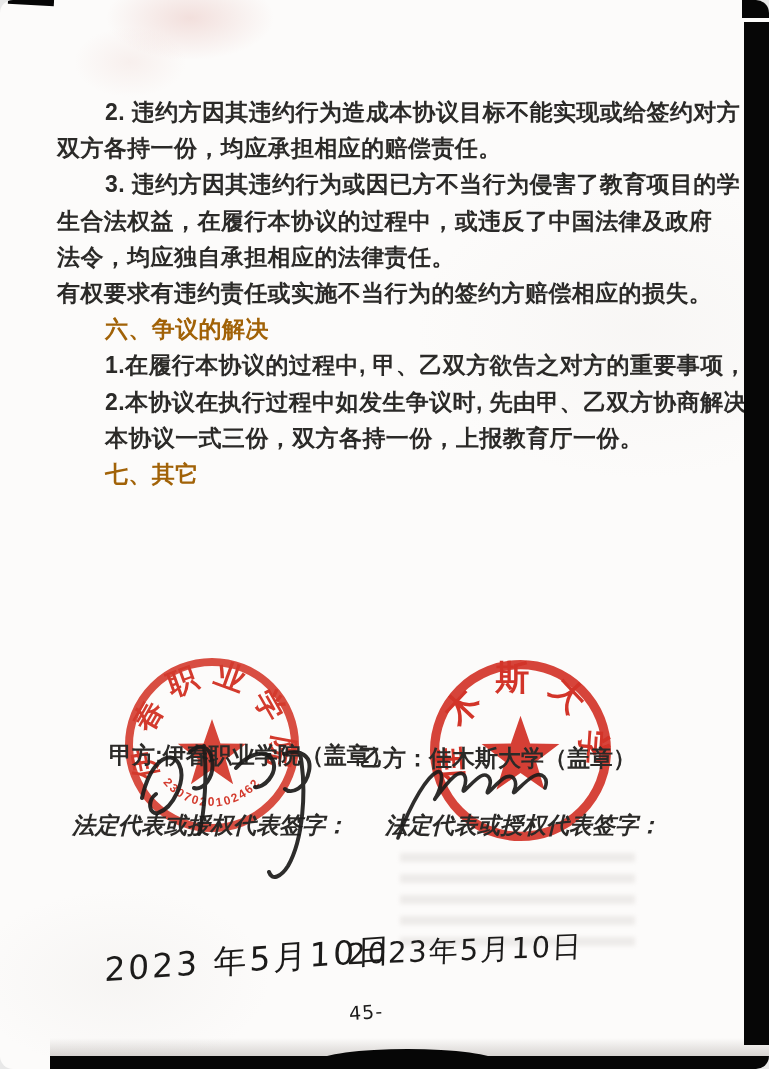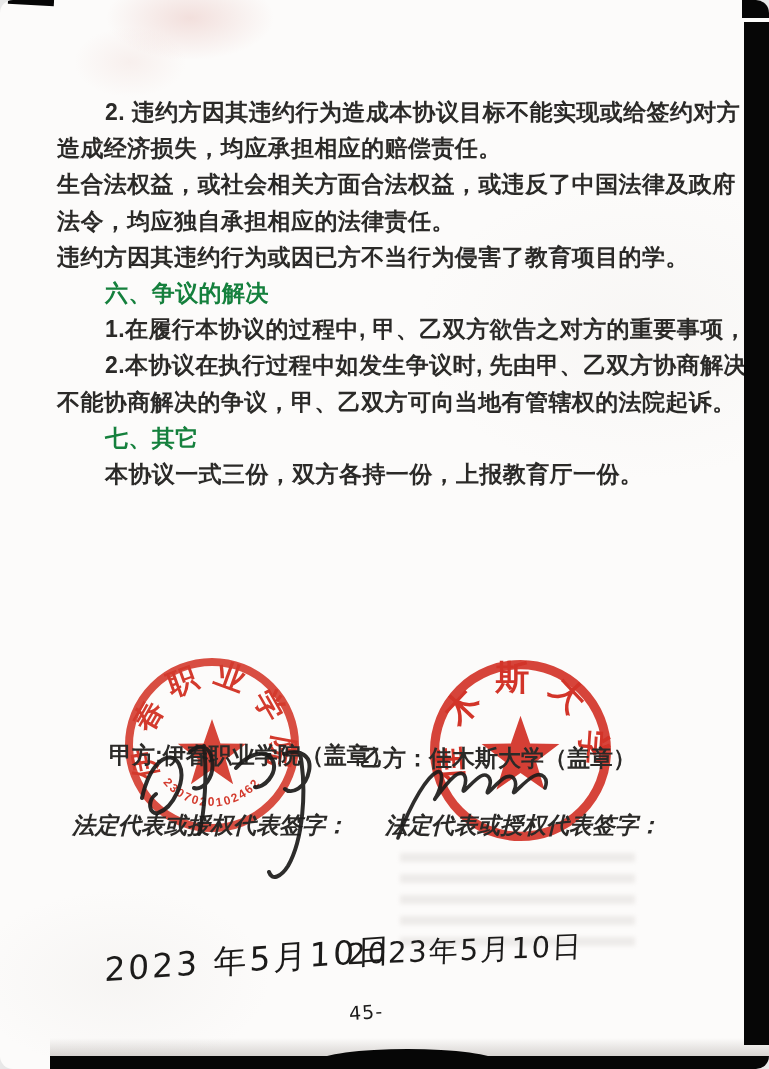"造成经济损失，均应承担相应的赔偿责任。" div.doc-line { text: 造成经济损失 -> 双方各持一份 }
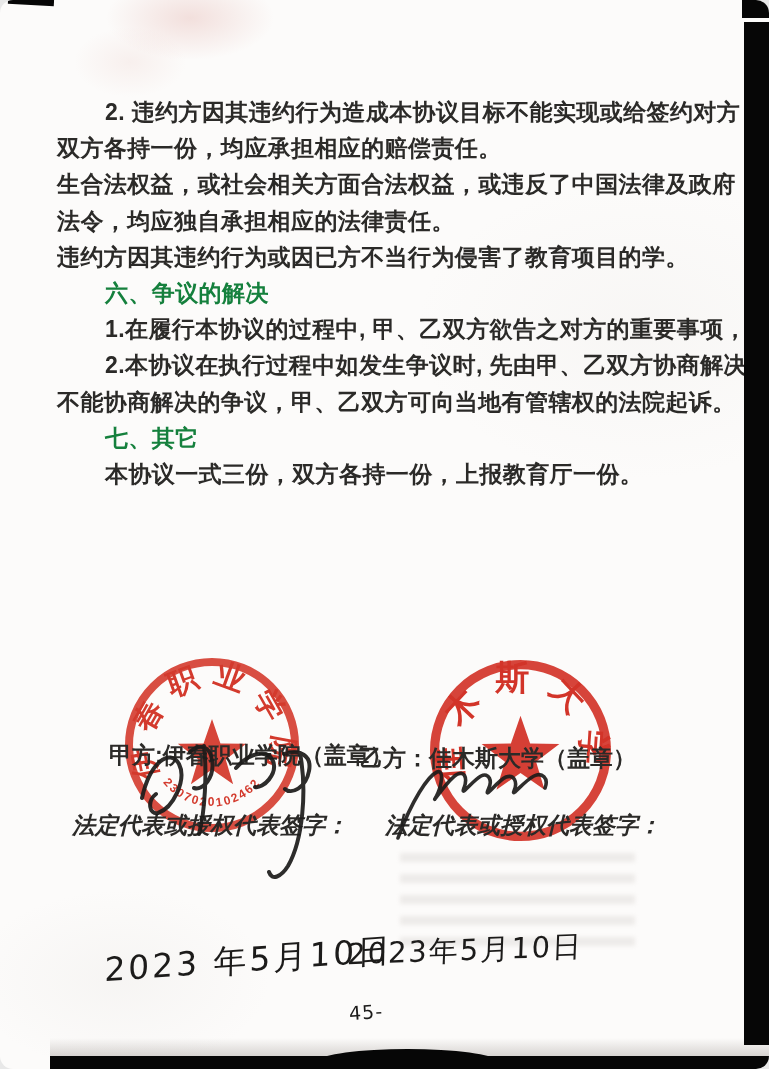"3. 违约方因其违约行为或因已方不当行为侵害了教育项目的学" div.doc-line { html: none -> <div>3. 违约方因其违约行为或因已方不当行为侵害了教育项目的学</div> }
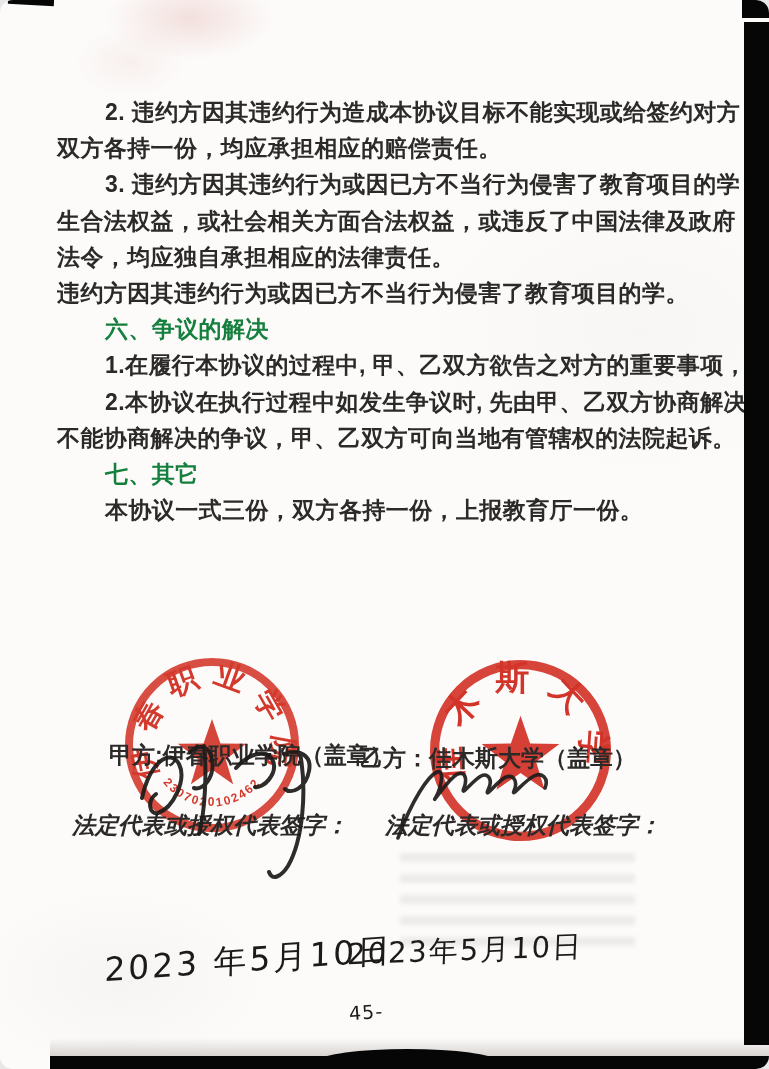"生合法权益，或社会相关方面合法权益，或违反了中国法律及政府" div.doc-line { text: 或社会相关方面合法权益 -> 在履行本协议的过程中 }
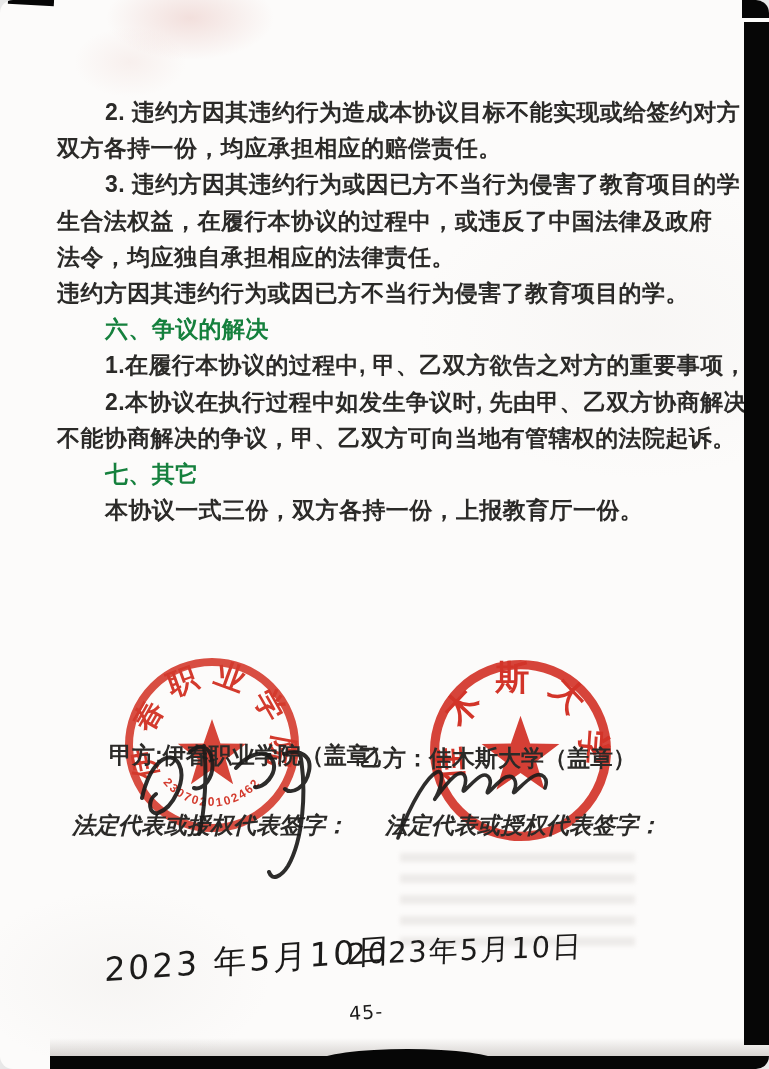"违约方因其违约行为或因已方不当行为侵害了教育项目的学。" div.doc-line { text: 违约方因其违约行为或因已方不当行为侵害了教育项目的学 -> 有权要求有违约责任或实施不当行为的签约方赔偿相应的损失 }
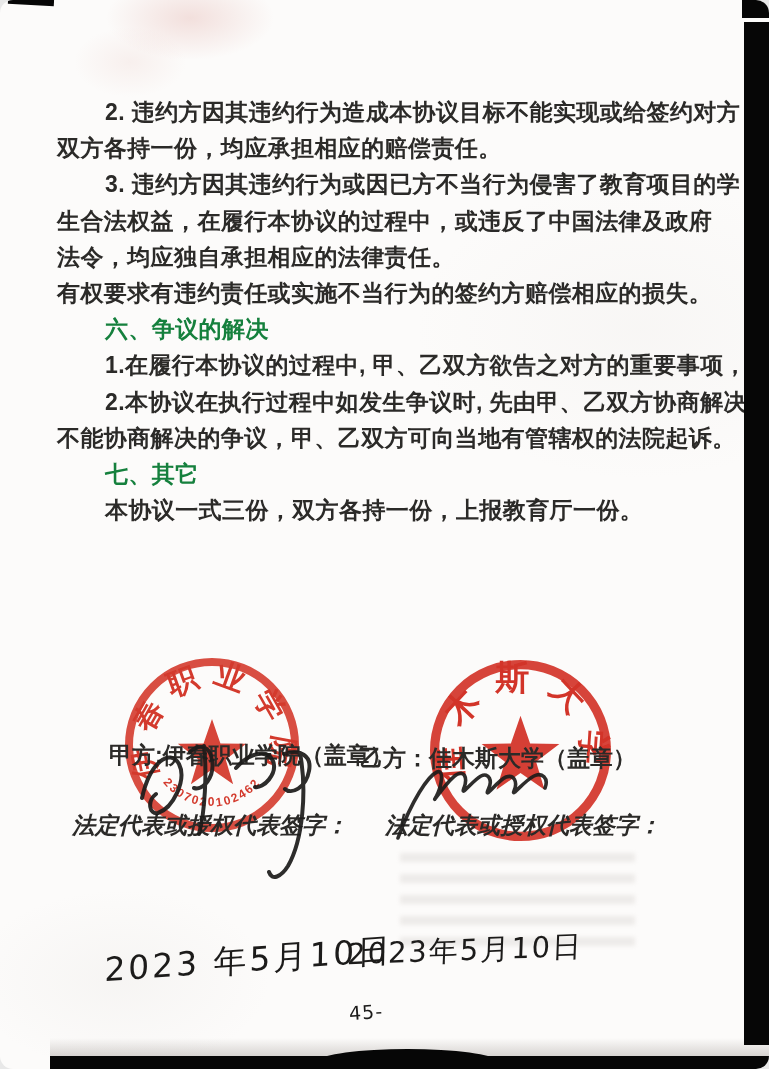"六、争议的解决" .doc-line.heading { color: #15803d -> #a16207 }
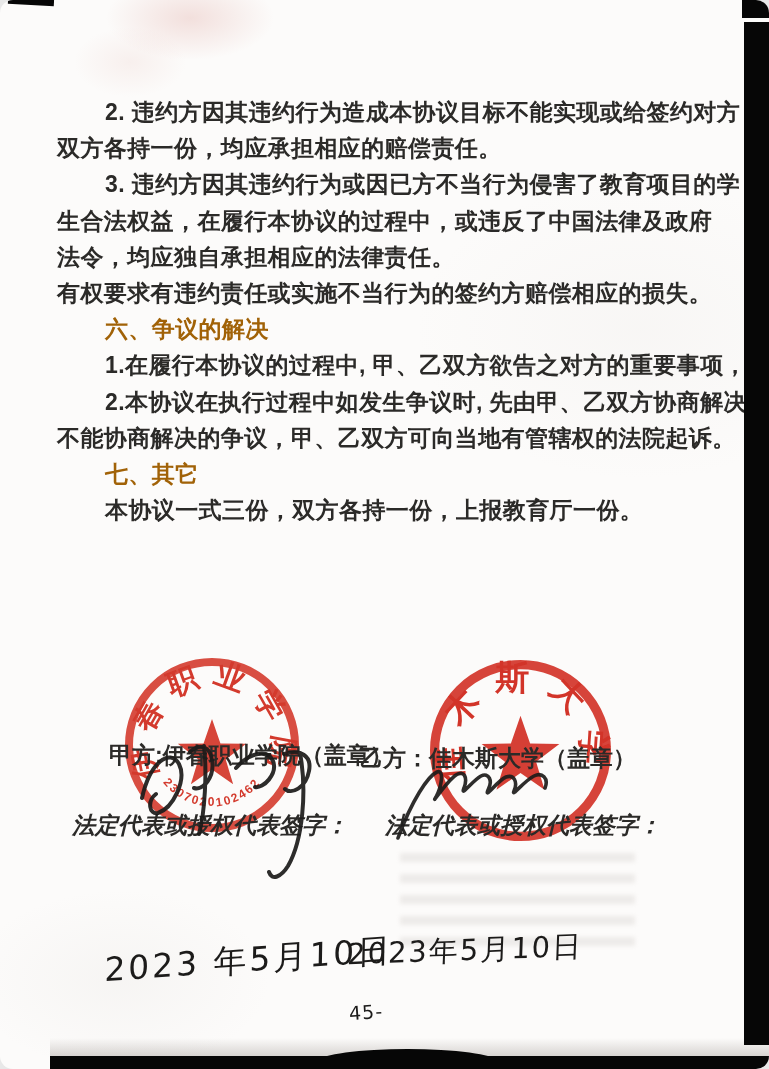"不能协商解决的争议，甲、乙双方可向当地有管辖权的法院起诉。" div.doc-line { html: <div>不能协商解决的争议，甲、乙双方可向当地有管辖权的法院起诉。</div> -> none }
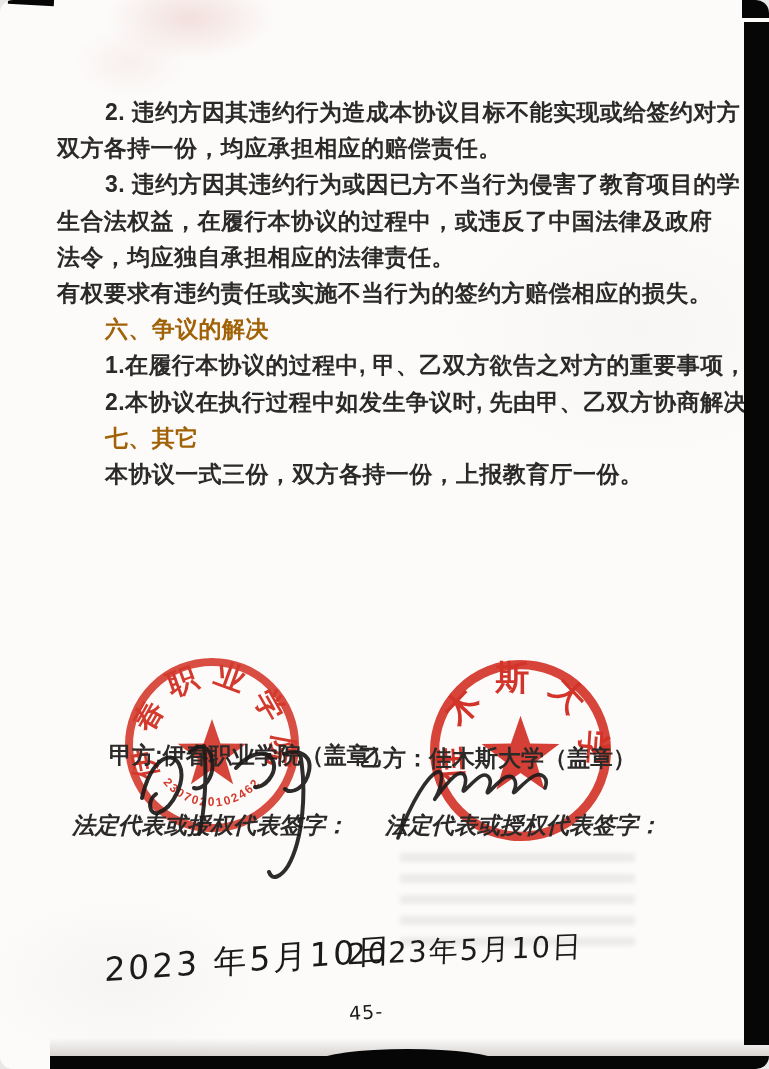"七、其它" div.doc-line { order: before "本协议一式三份，双方各持一份，上报教育厅一份。" -> after "本协议一式三份，双方各持一份，上报教育厅一份。" }
